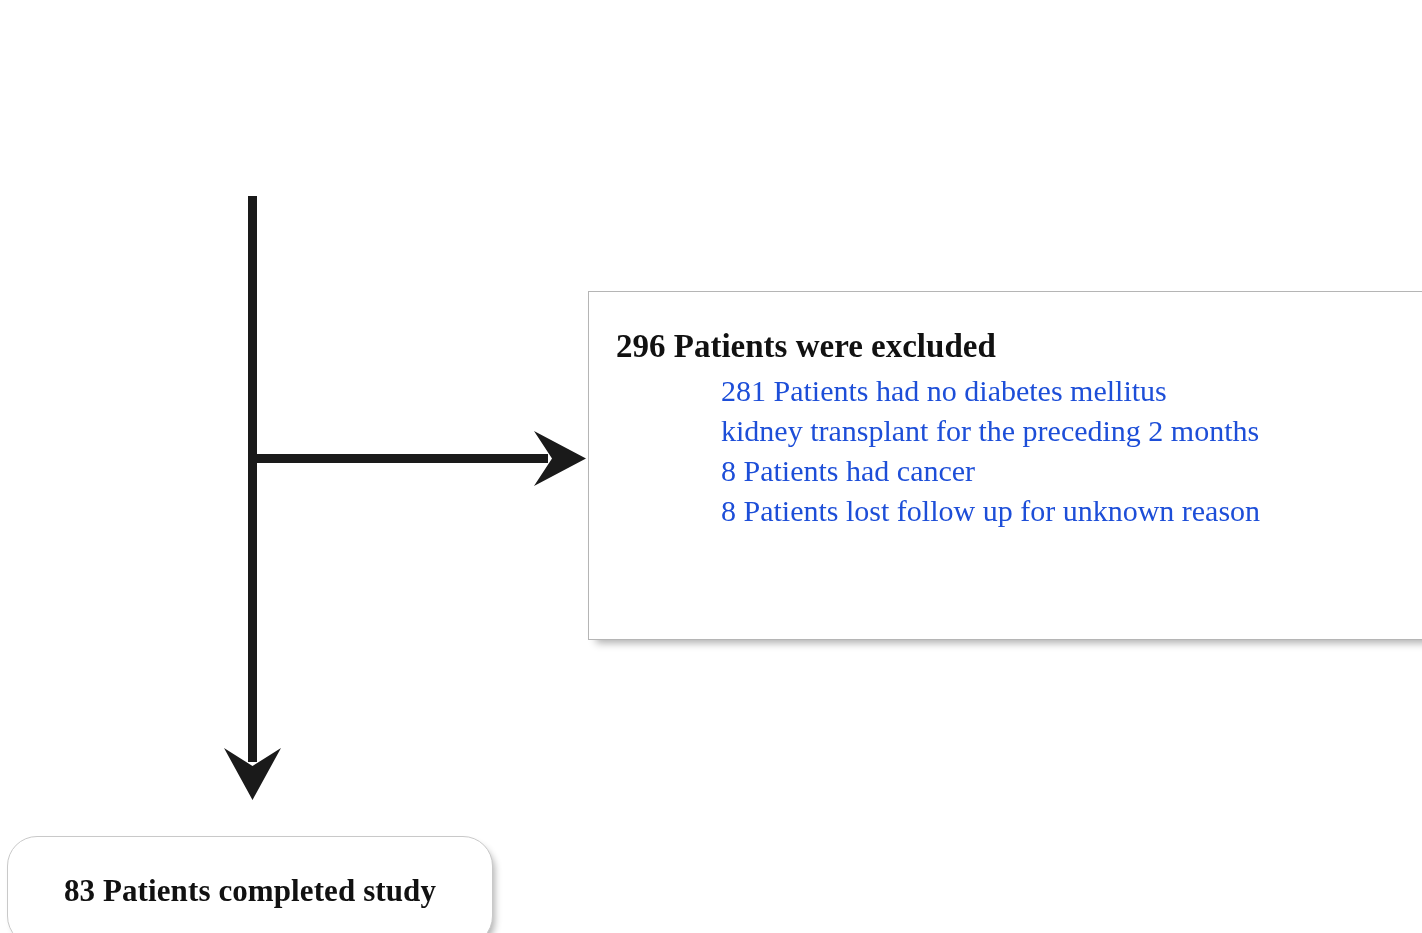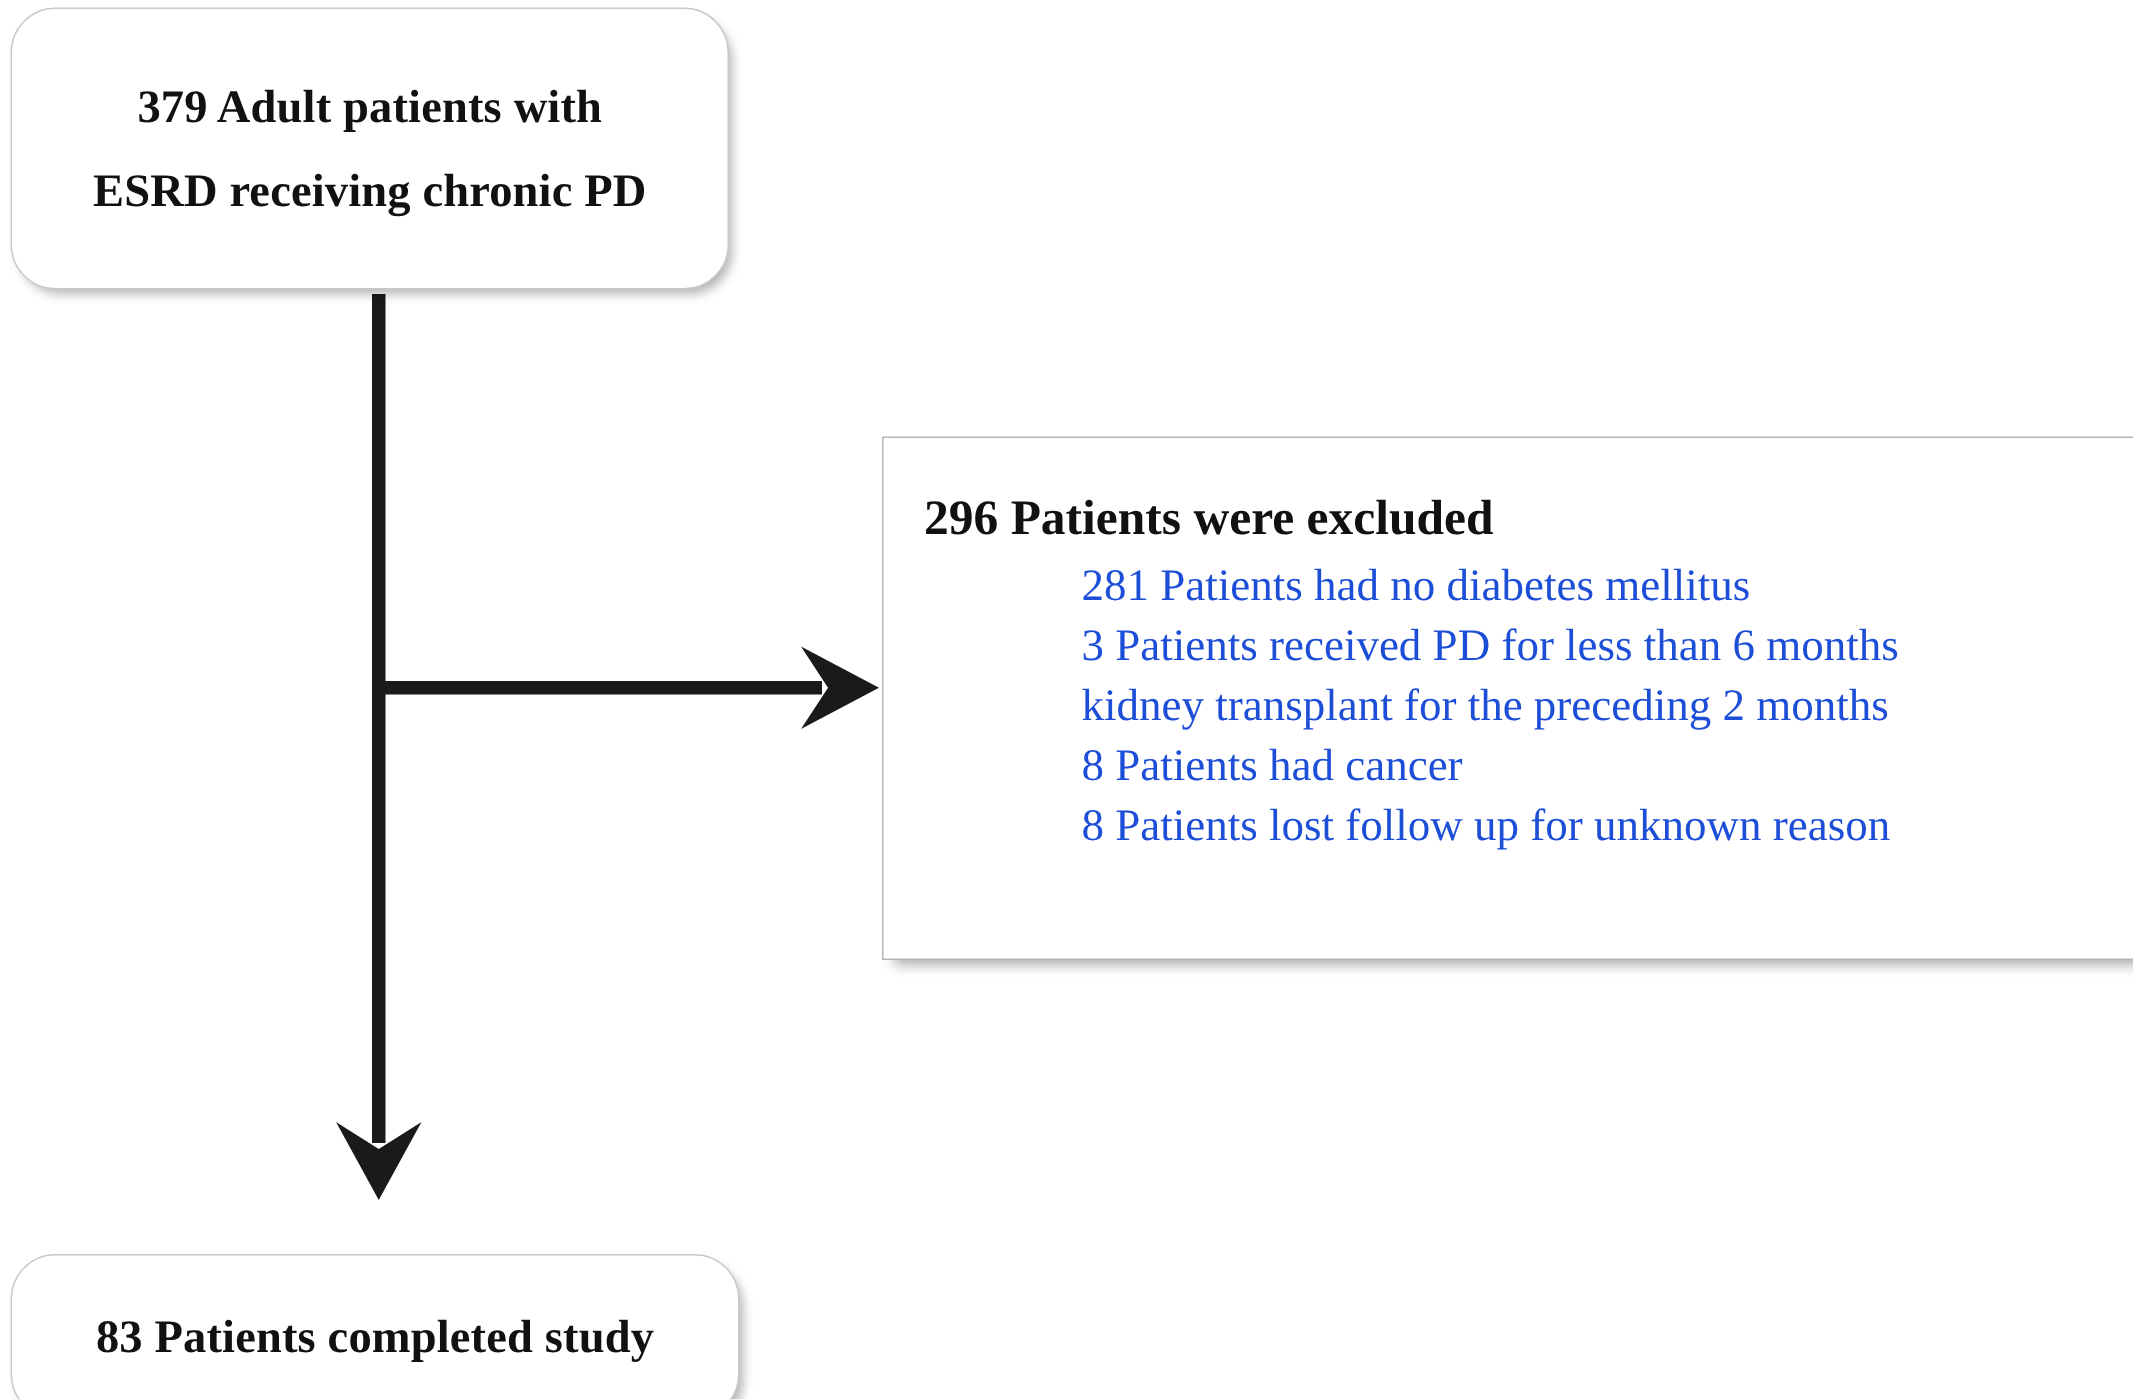"379 Adult patients with" div.node { html: <div> <div>379 Adult patients with</div> <div>ESRD receiving chronic PD</div> </div> -> none }
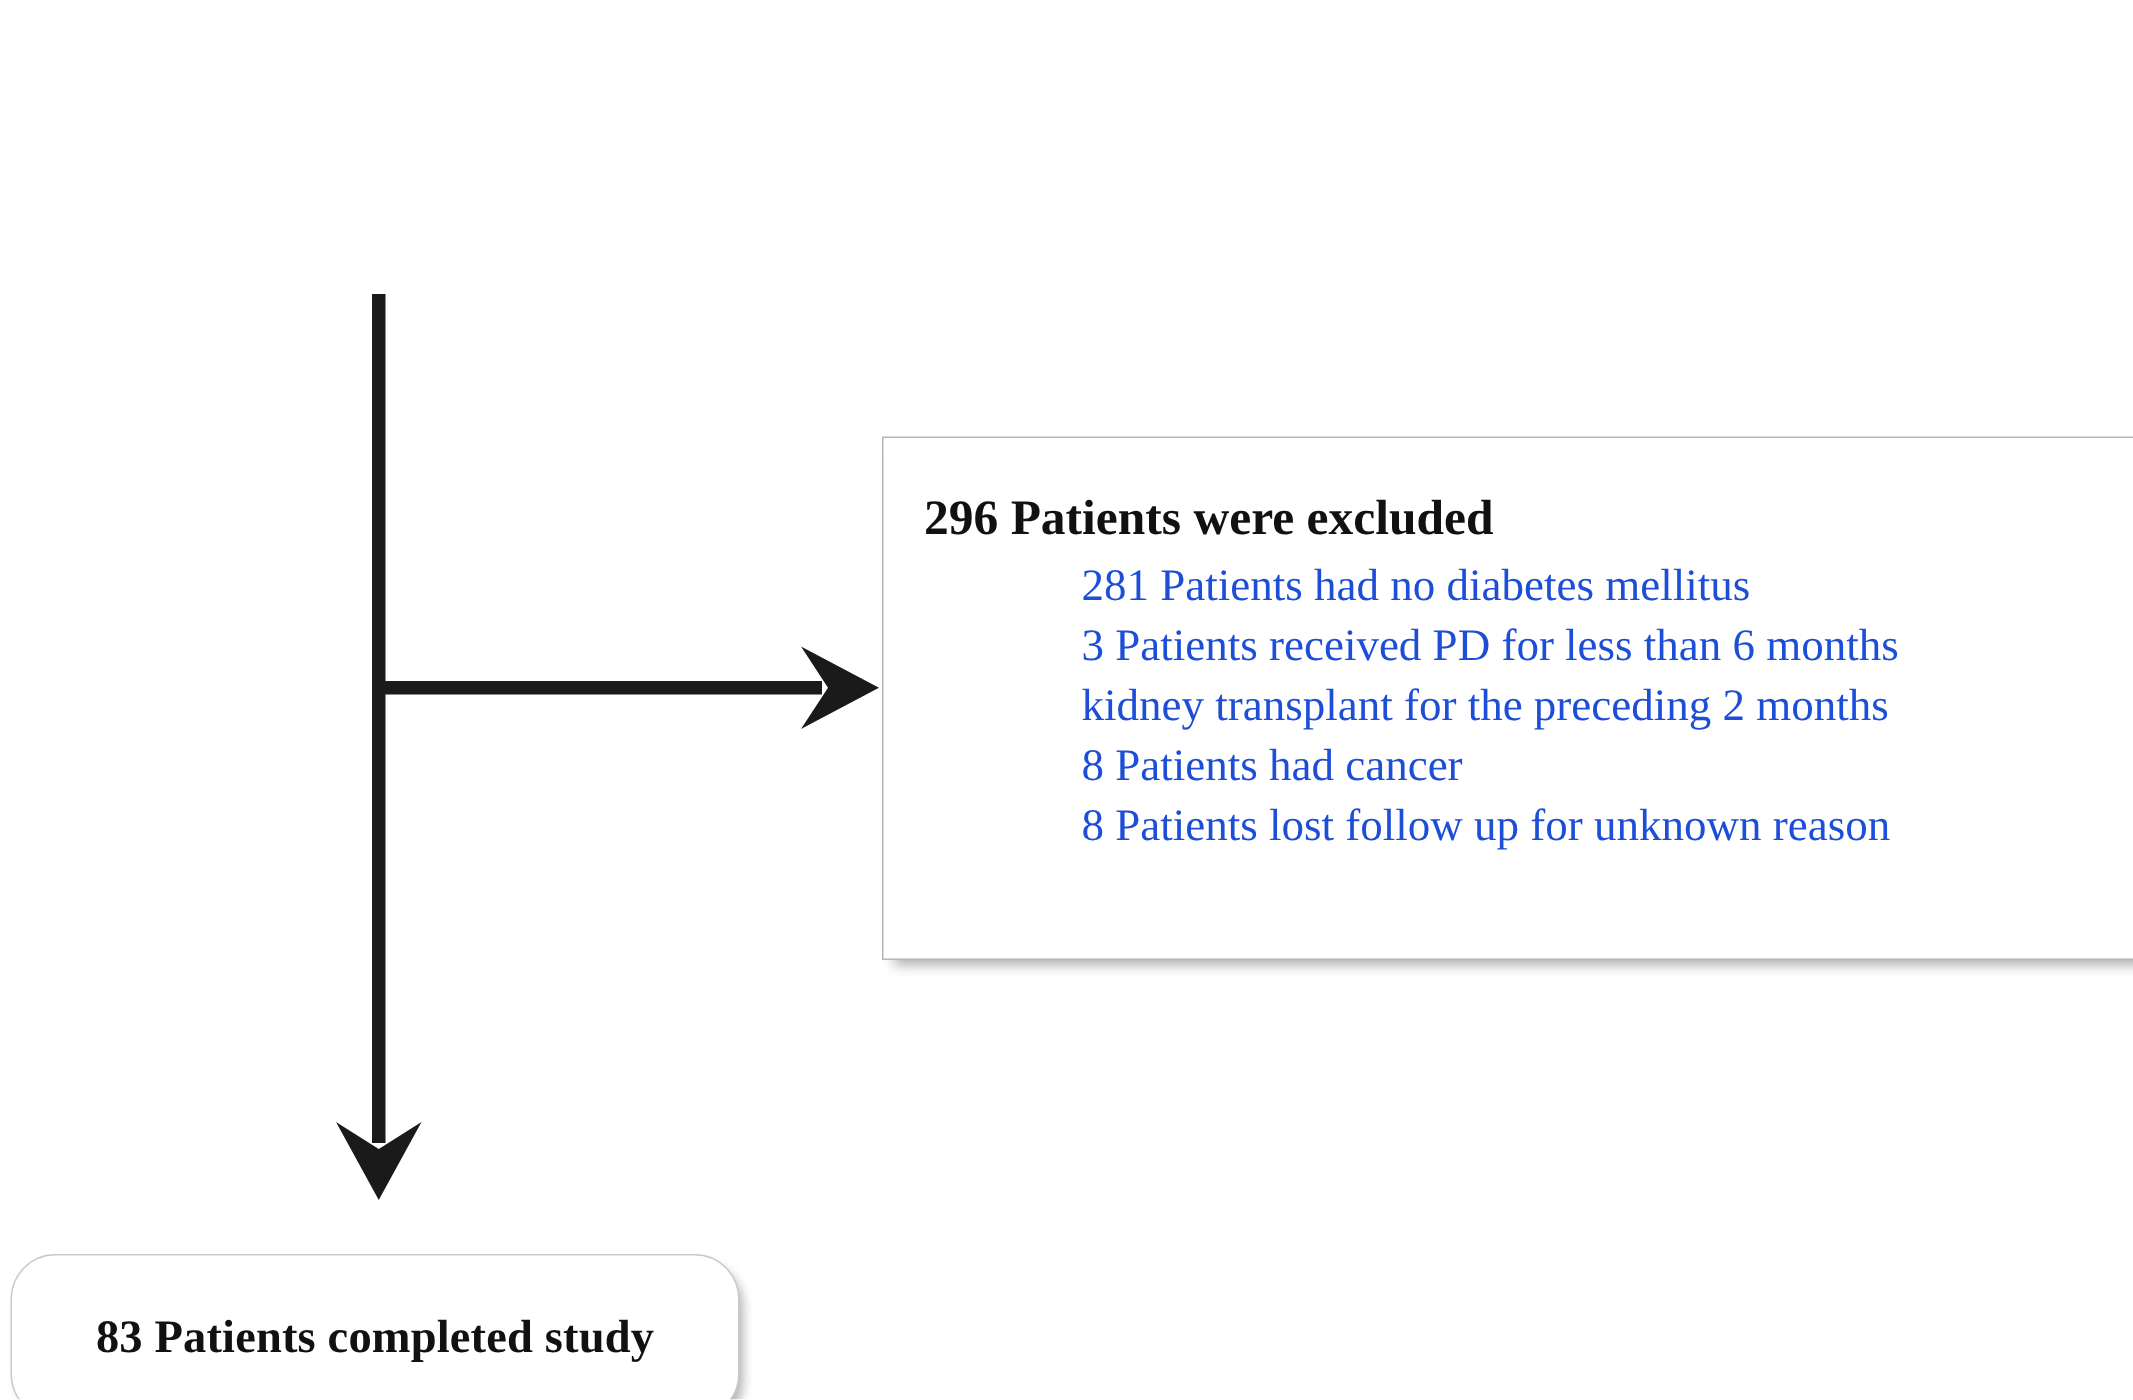"3 Patients received PD for" li { html: <li>3 Patients received PD for less than 6 months</li> -> none }
